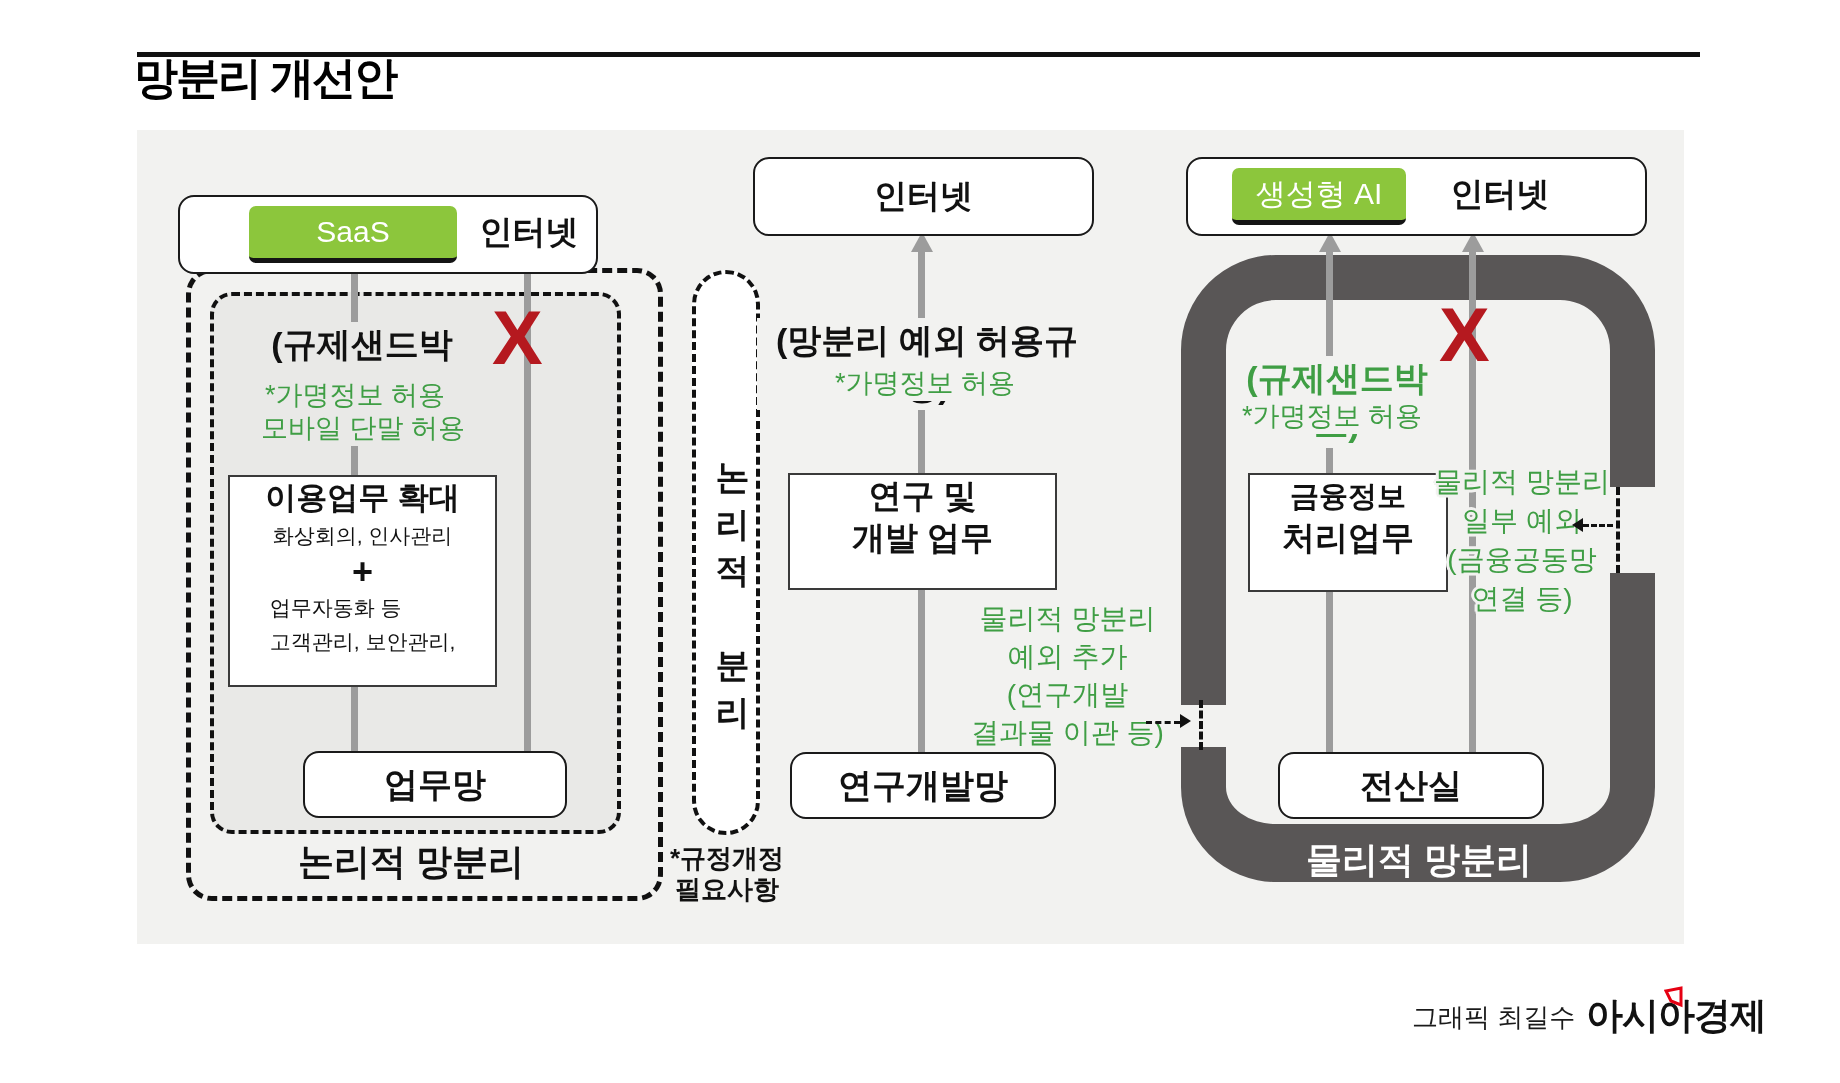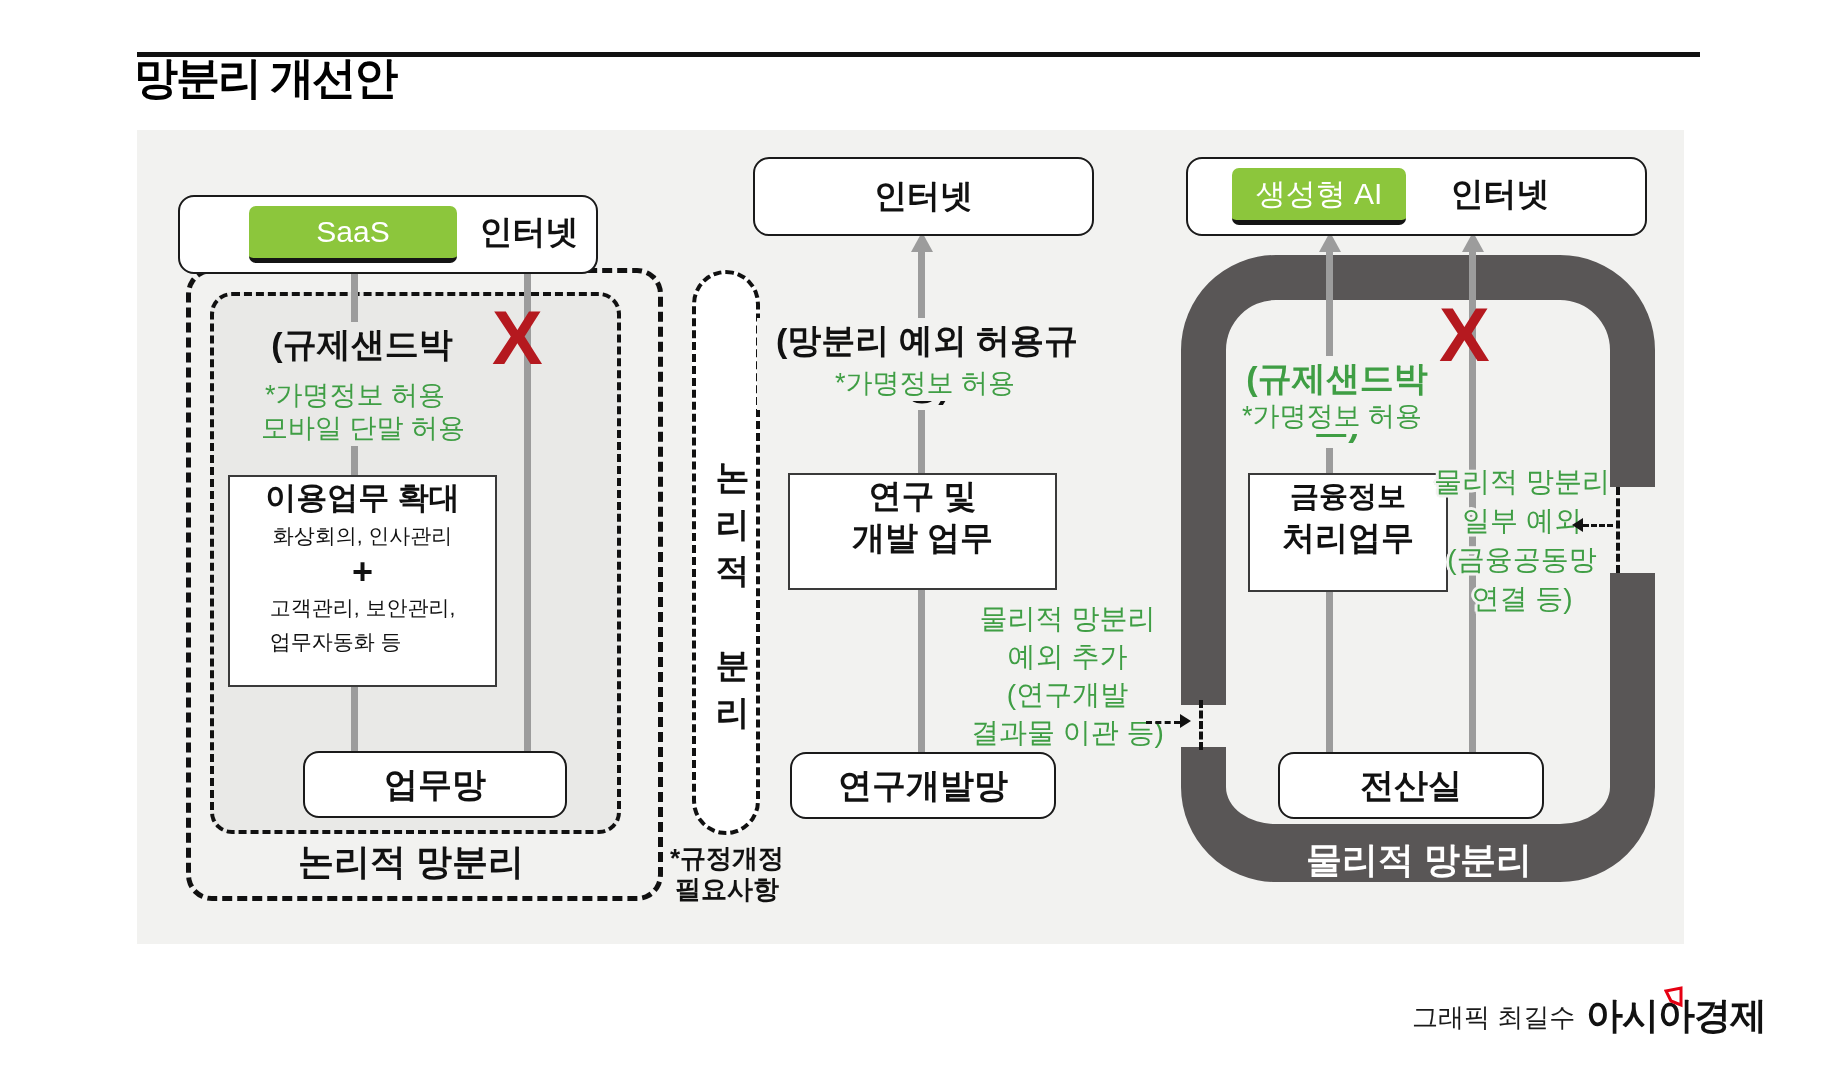"고객관리, 보안관리," div { order: before "업무자동화 등" -> after "업무자동화 등" }
